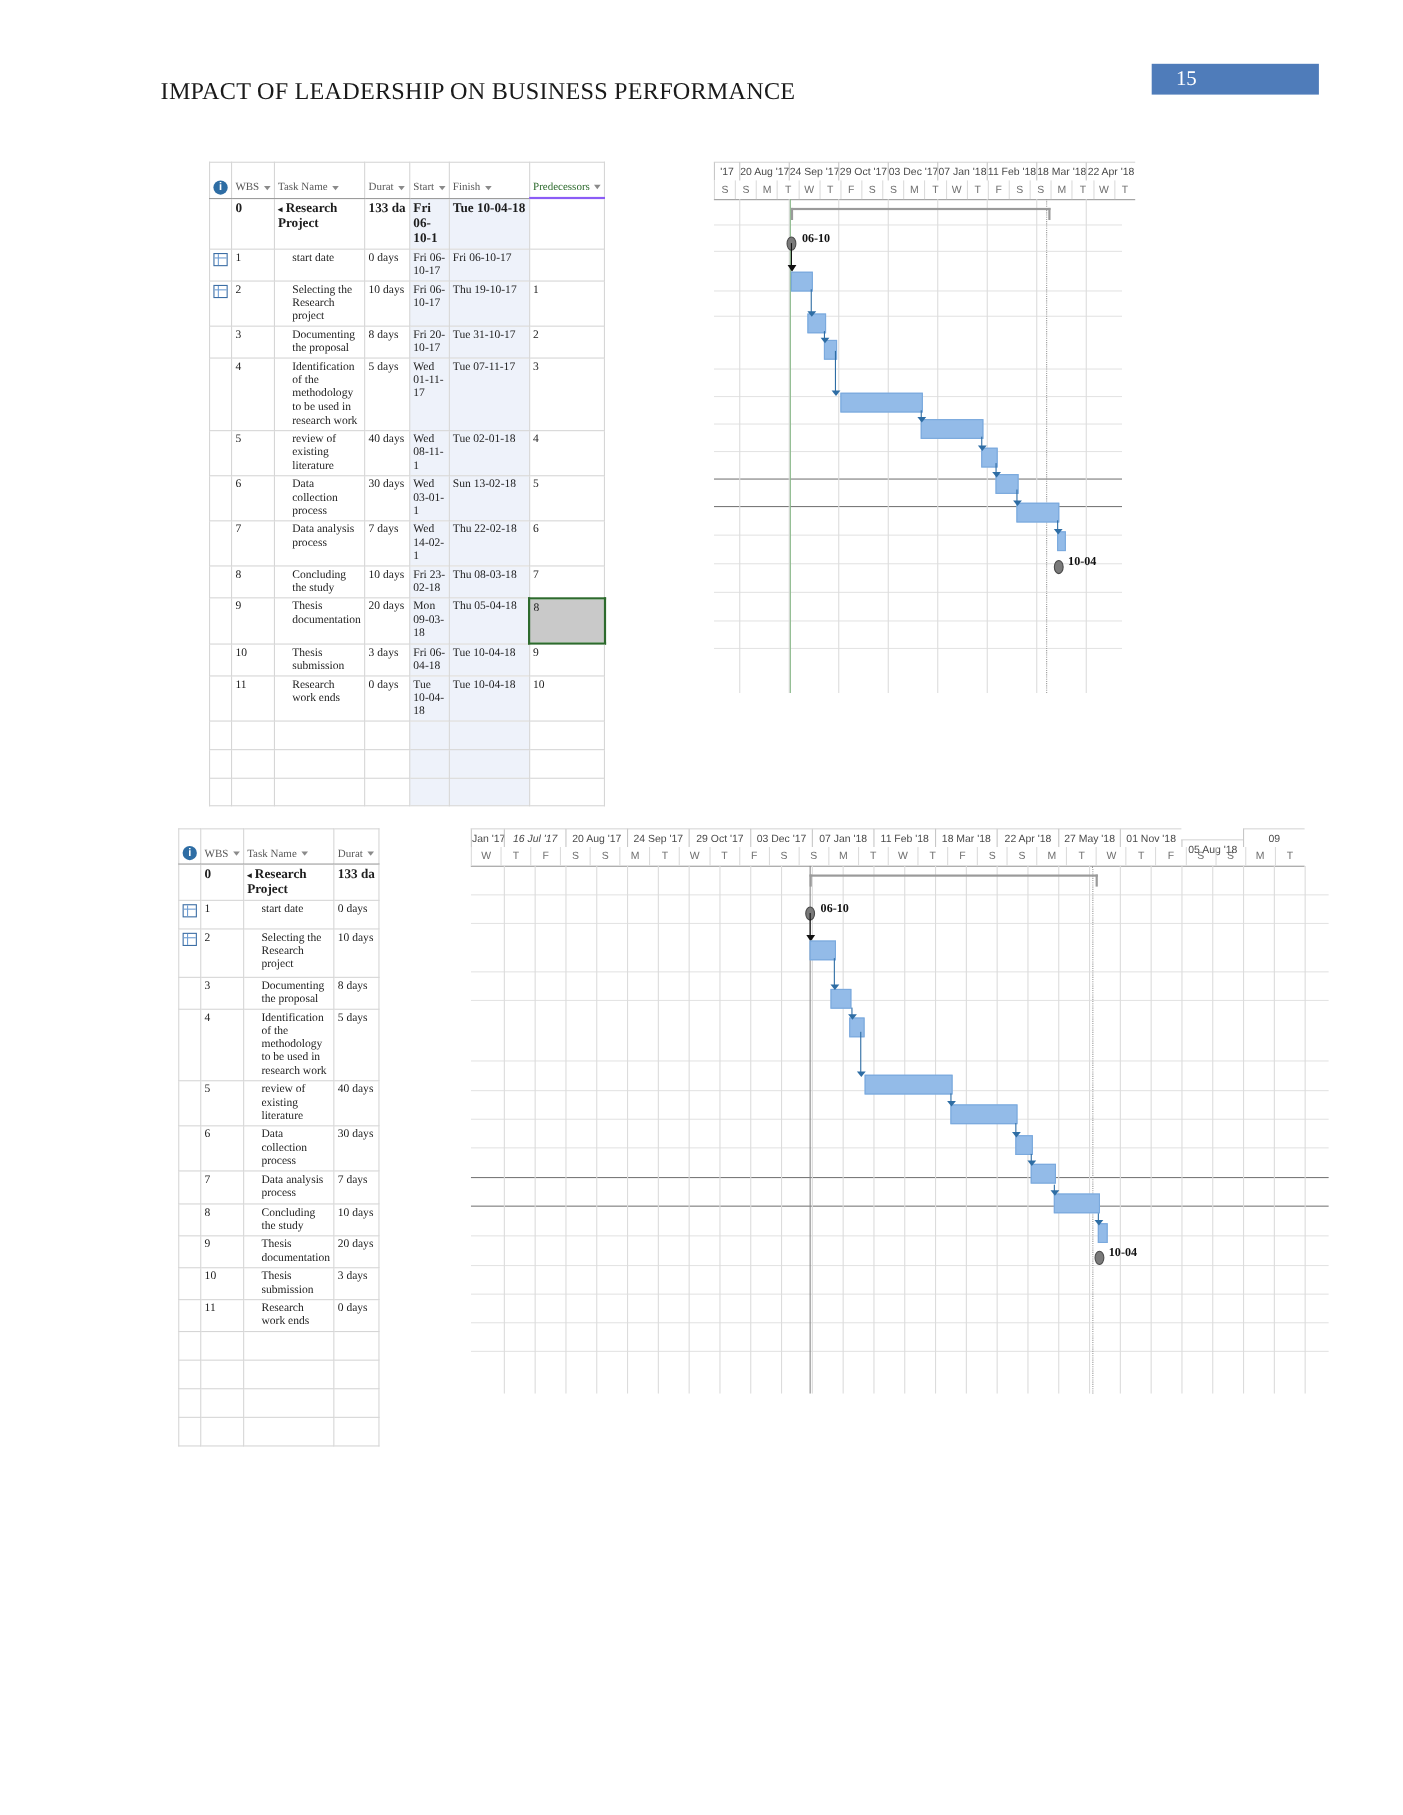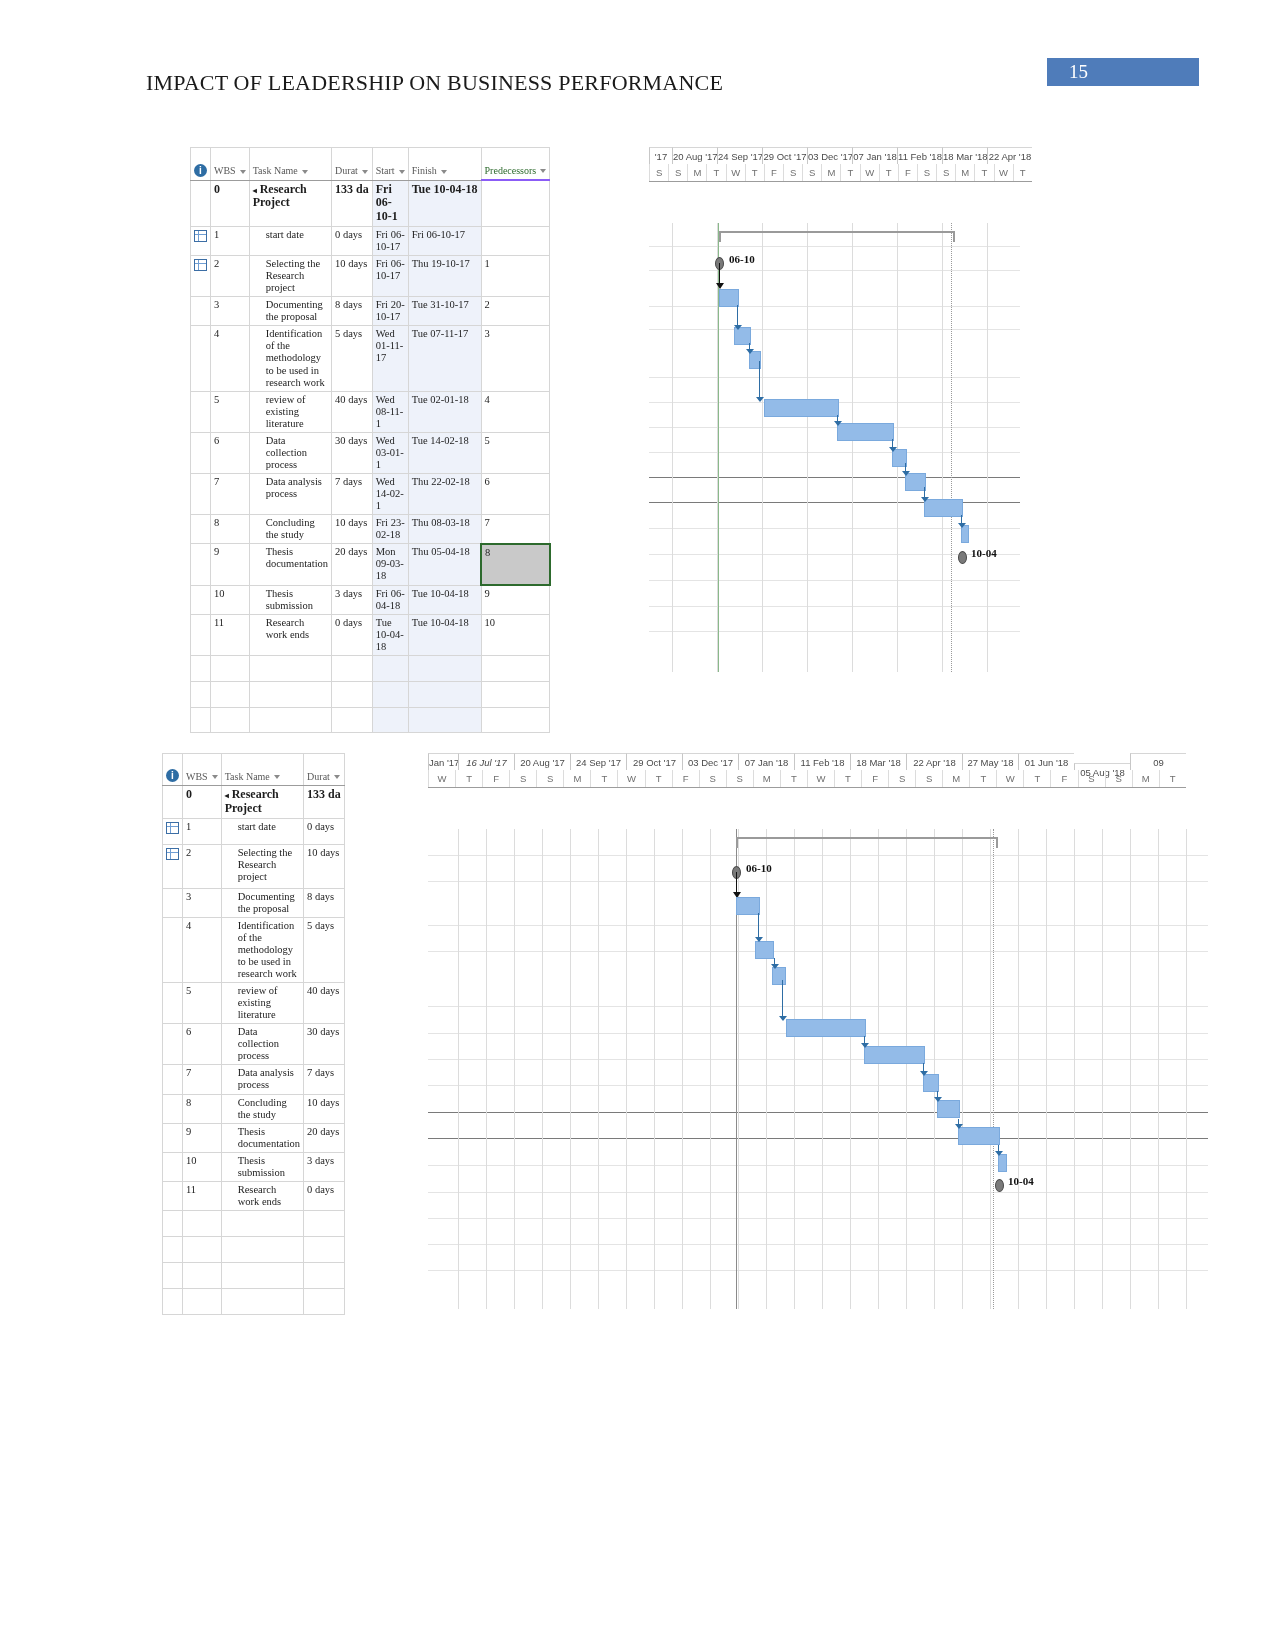"06-10" .chartarea { margin-top: 42px -> none }
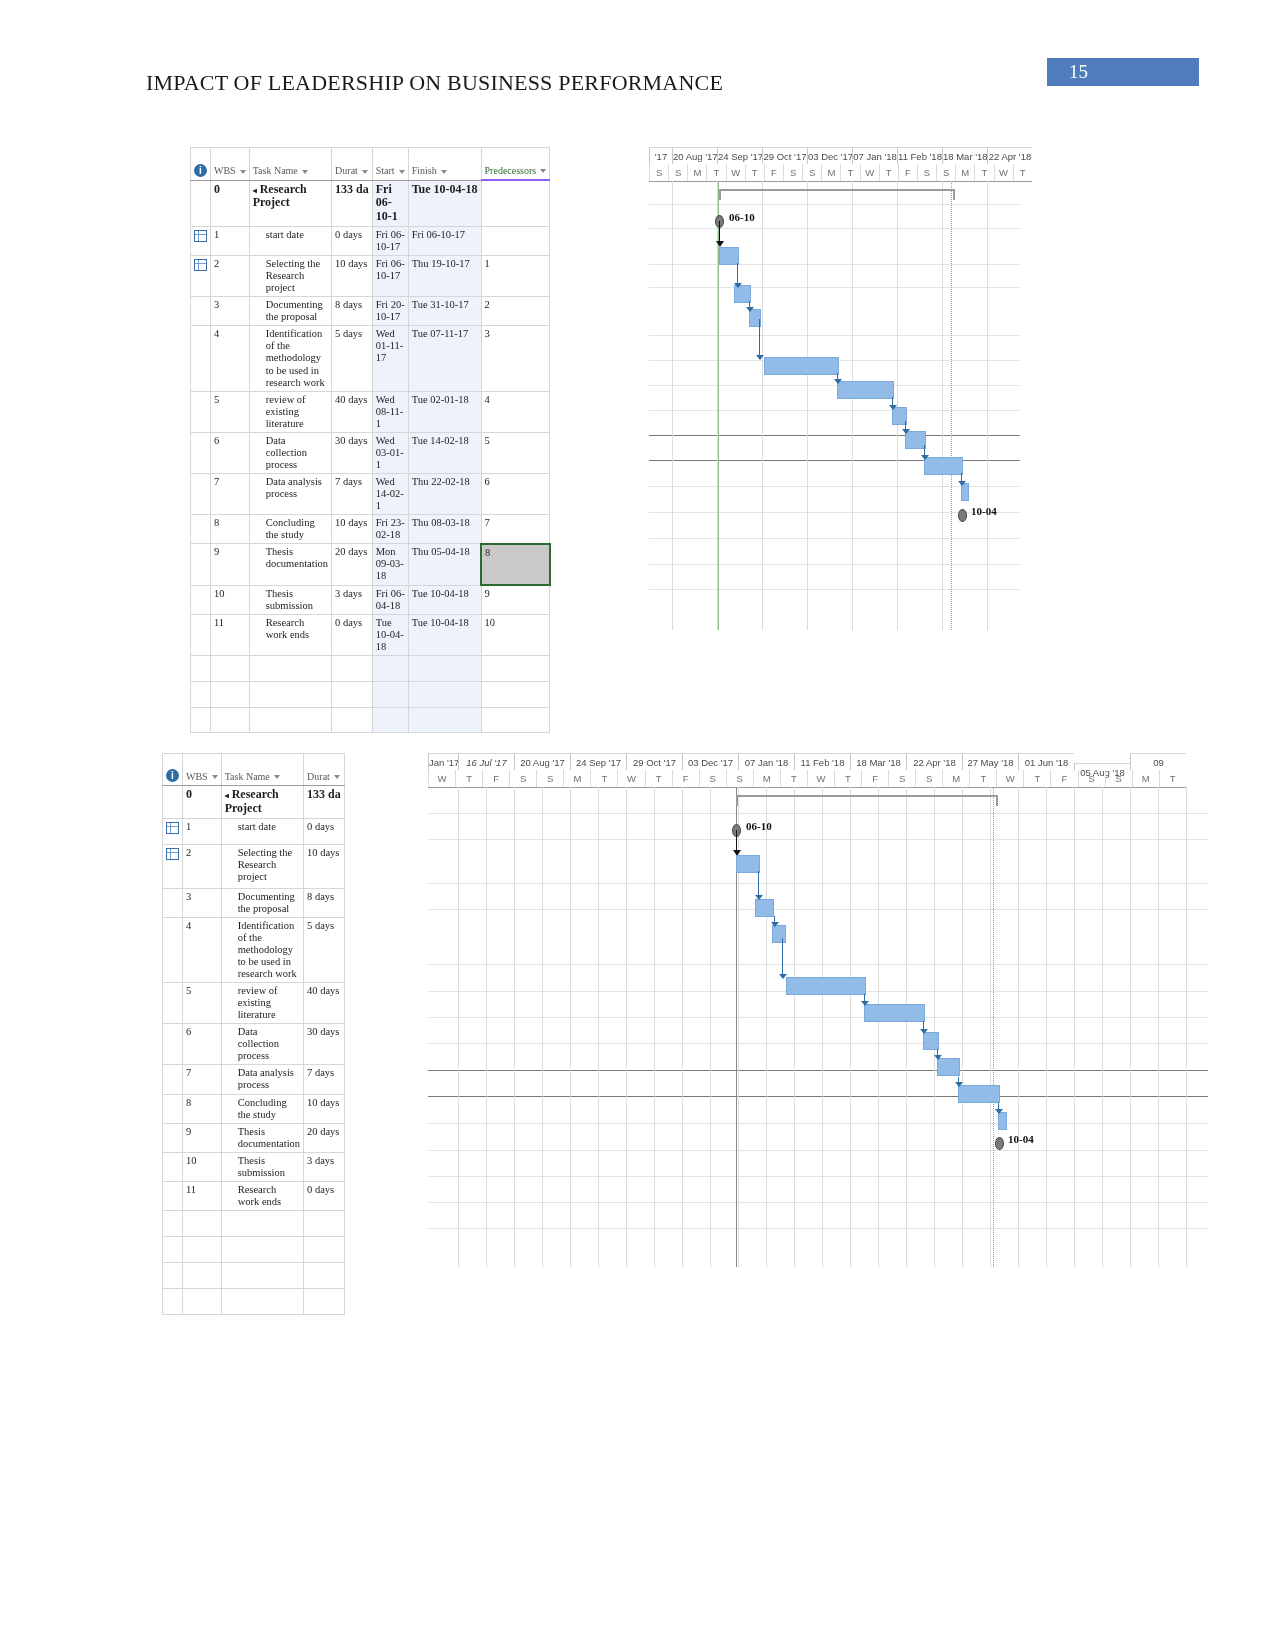"Tue 14-02-18" td.shaded { text: Tue 14-02-18 -> Sun 13-02-18 }
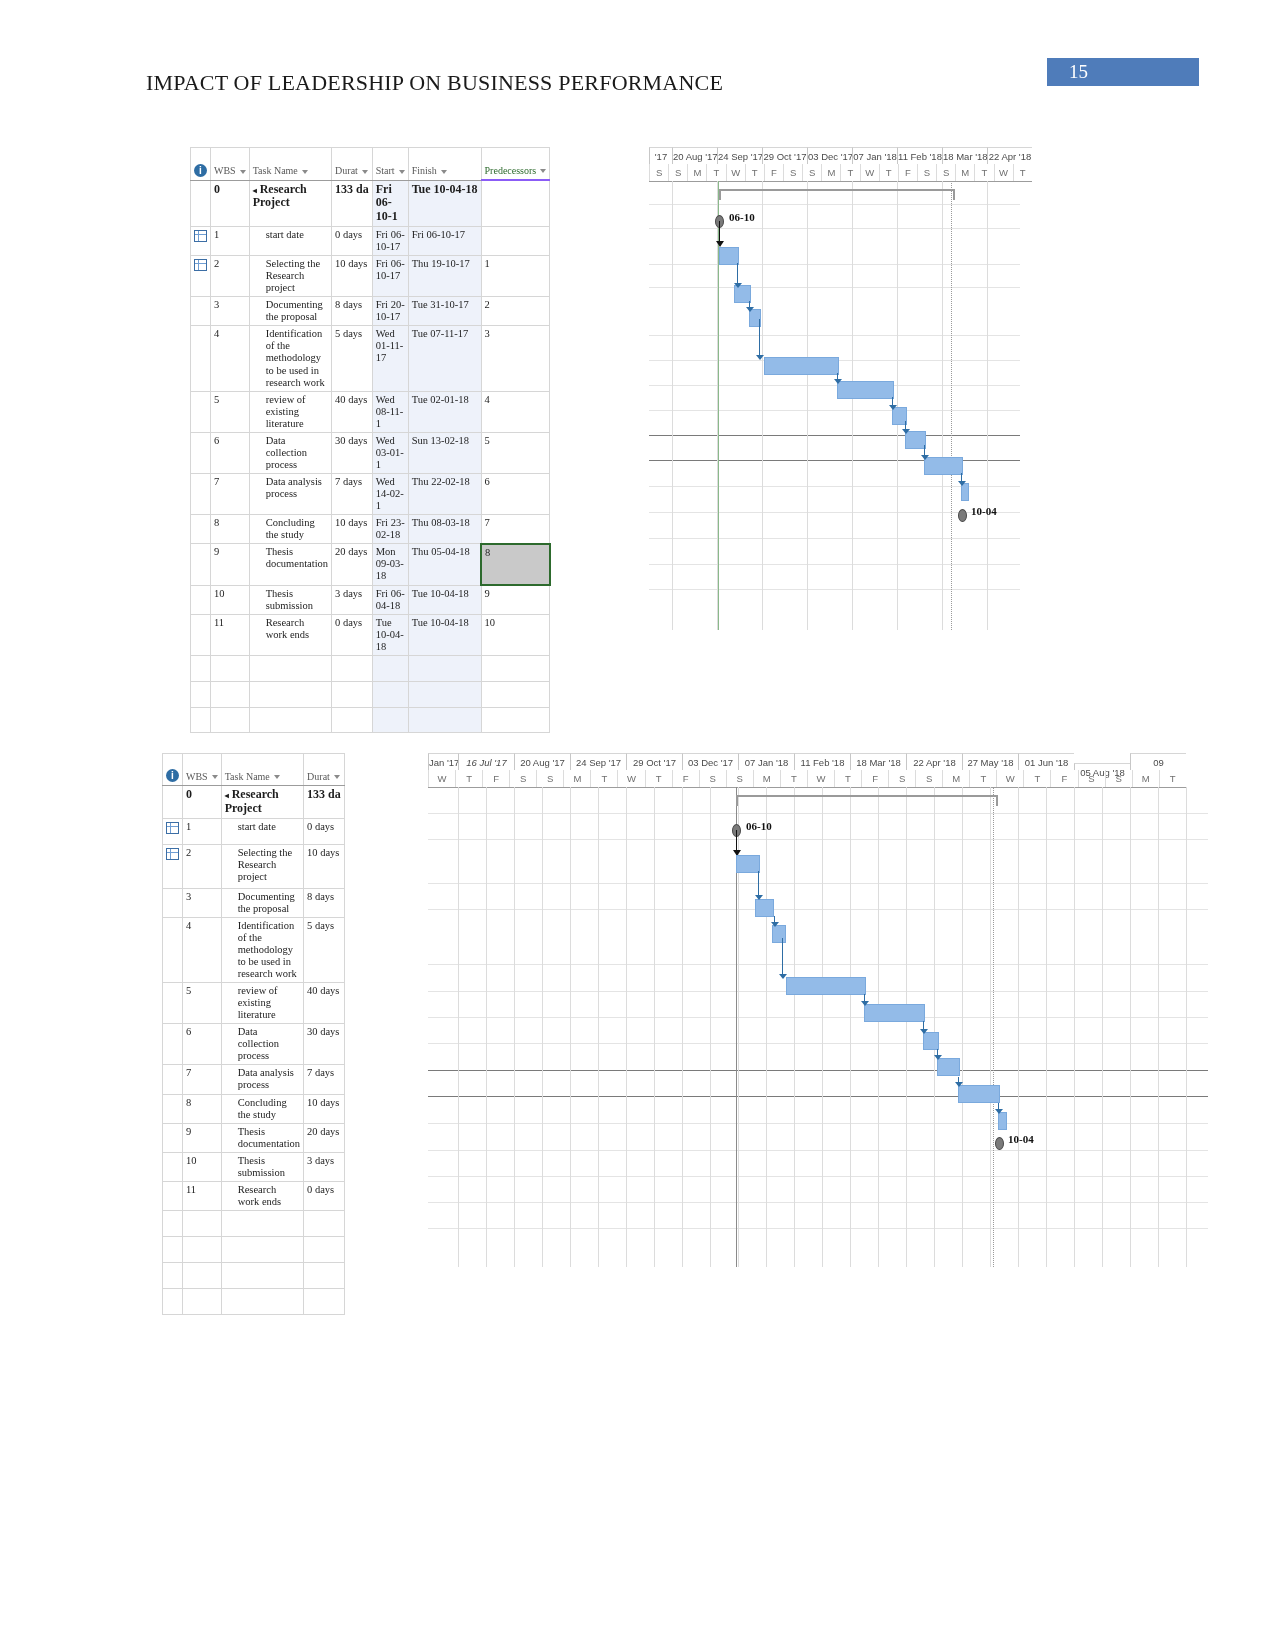"01 Jun '18" div { text: Jun -> Nov }
